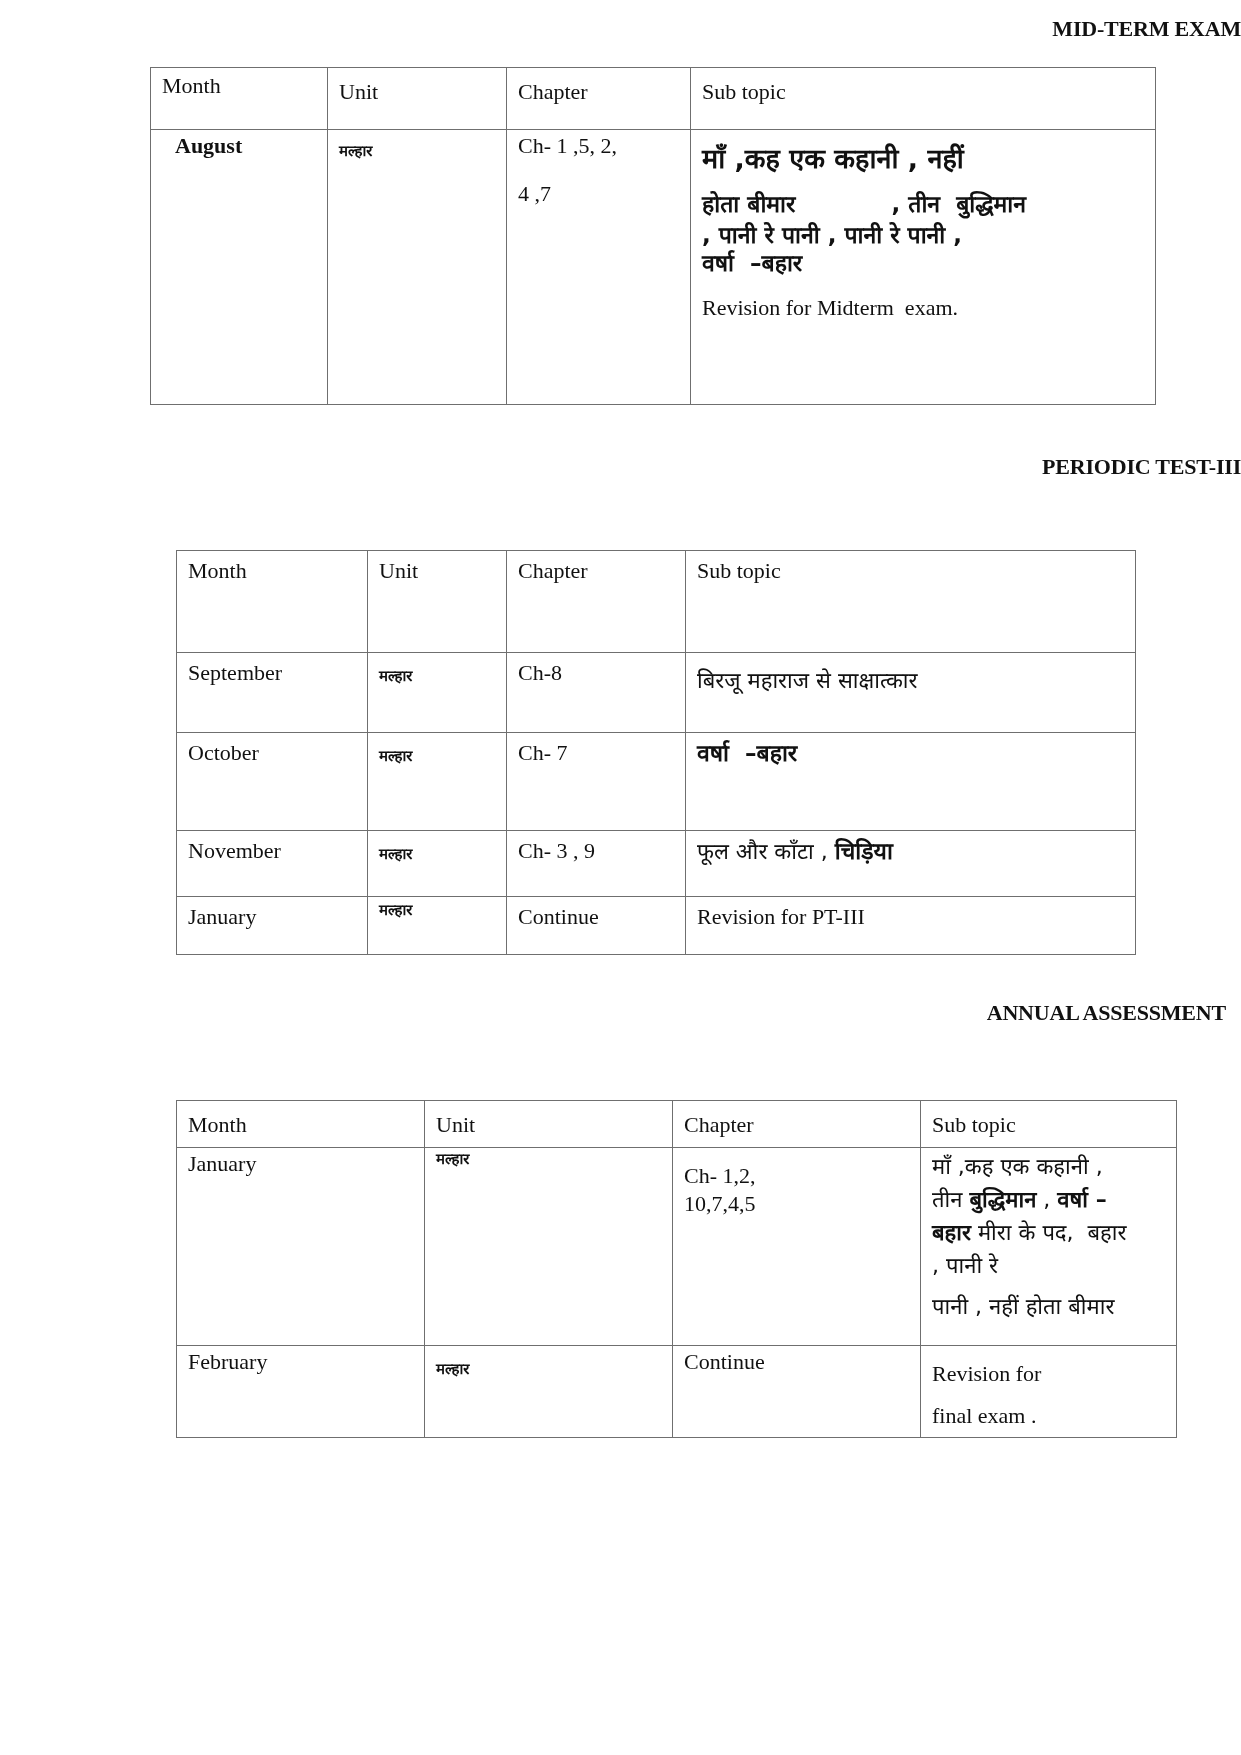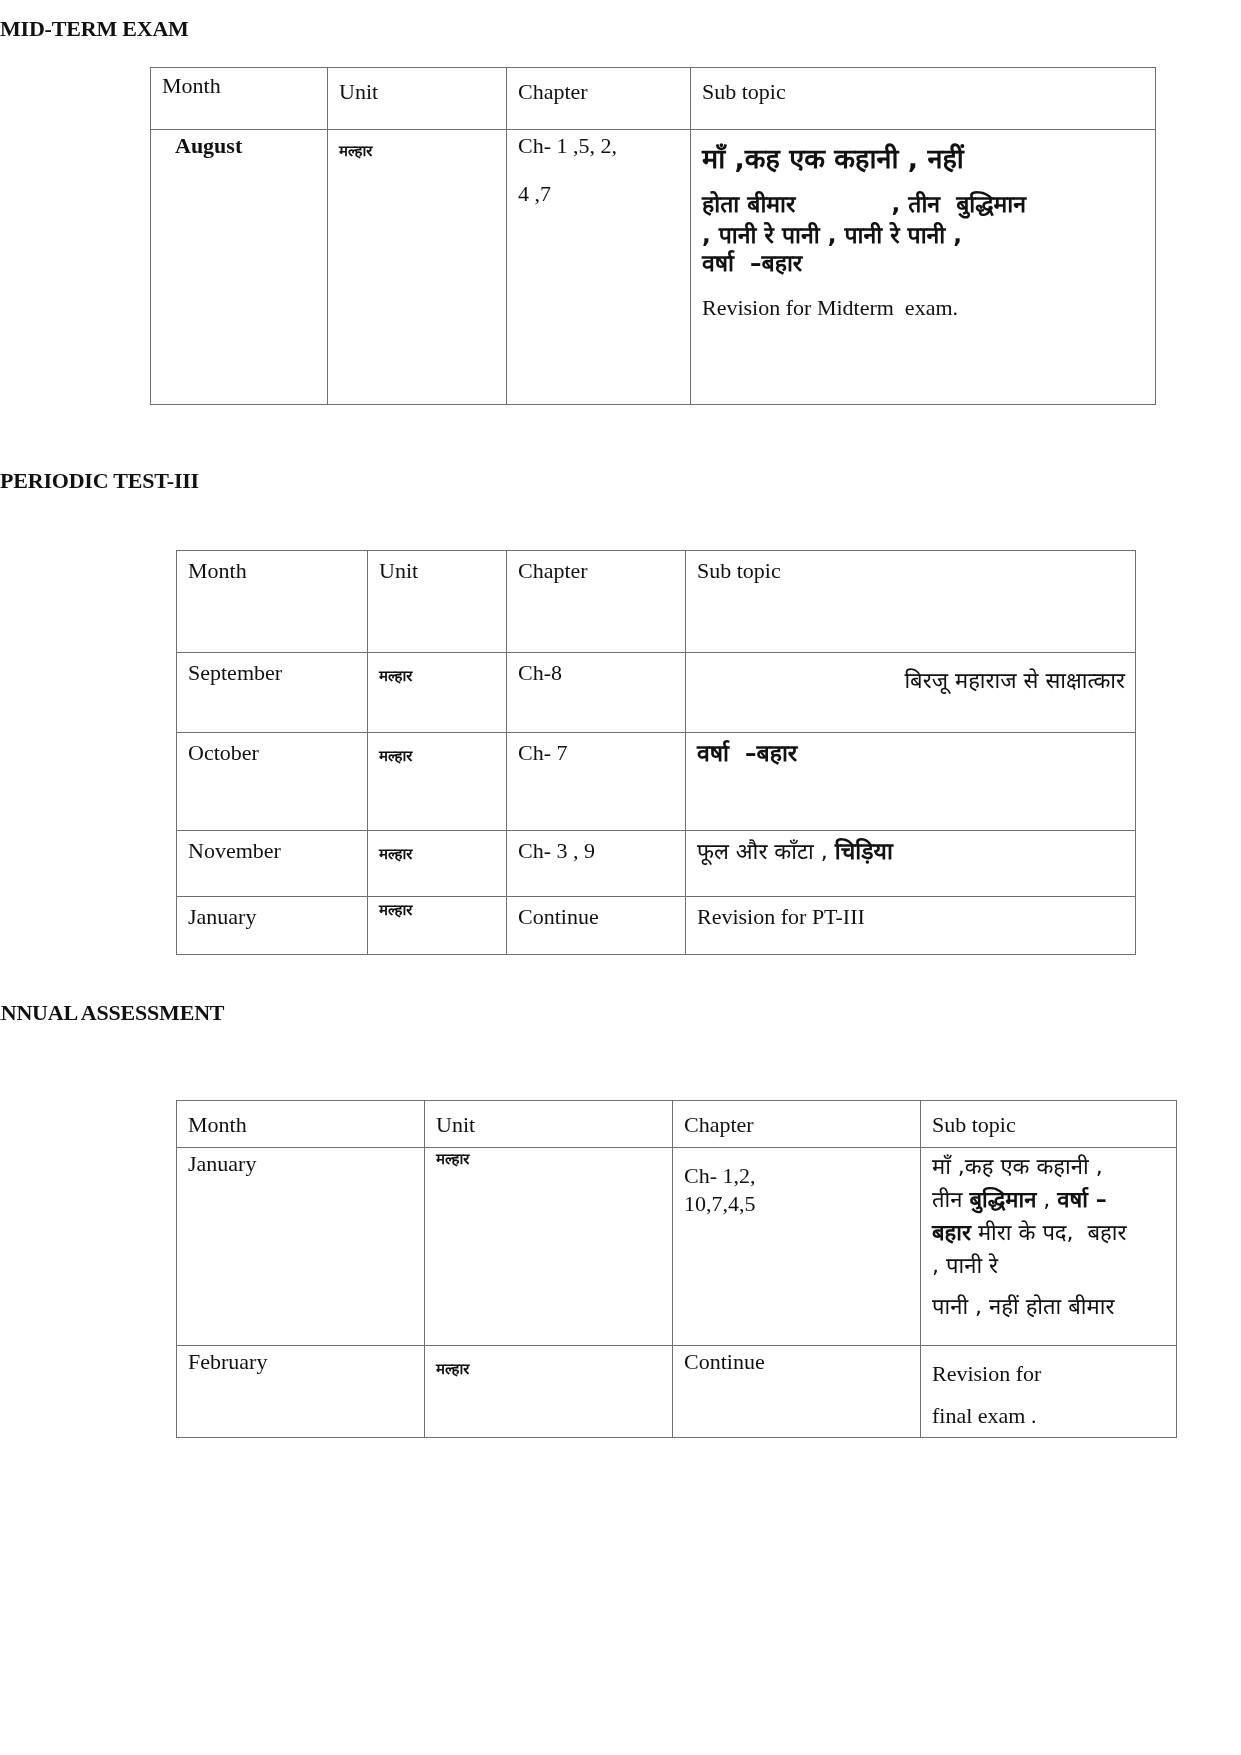"MID-TERM EXAM" .heading { text-align: left -> right }
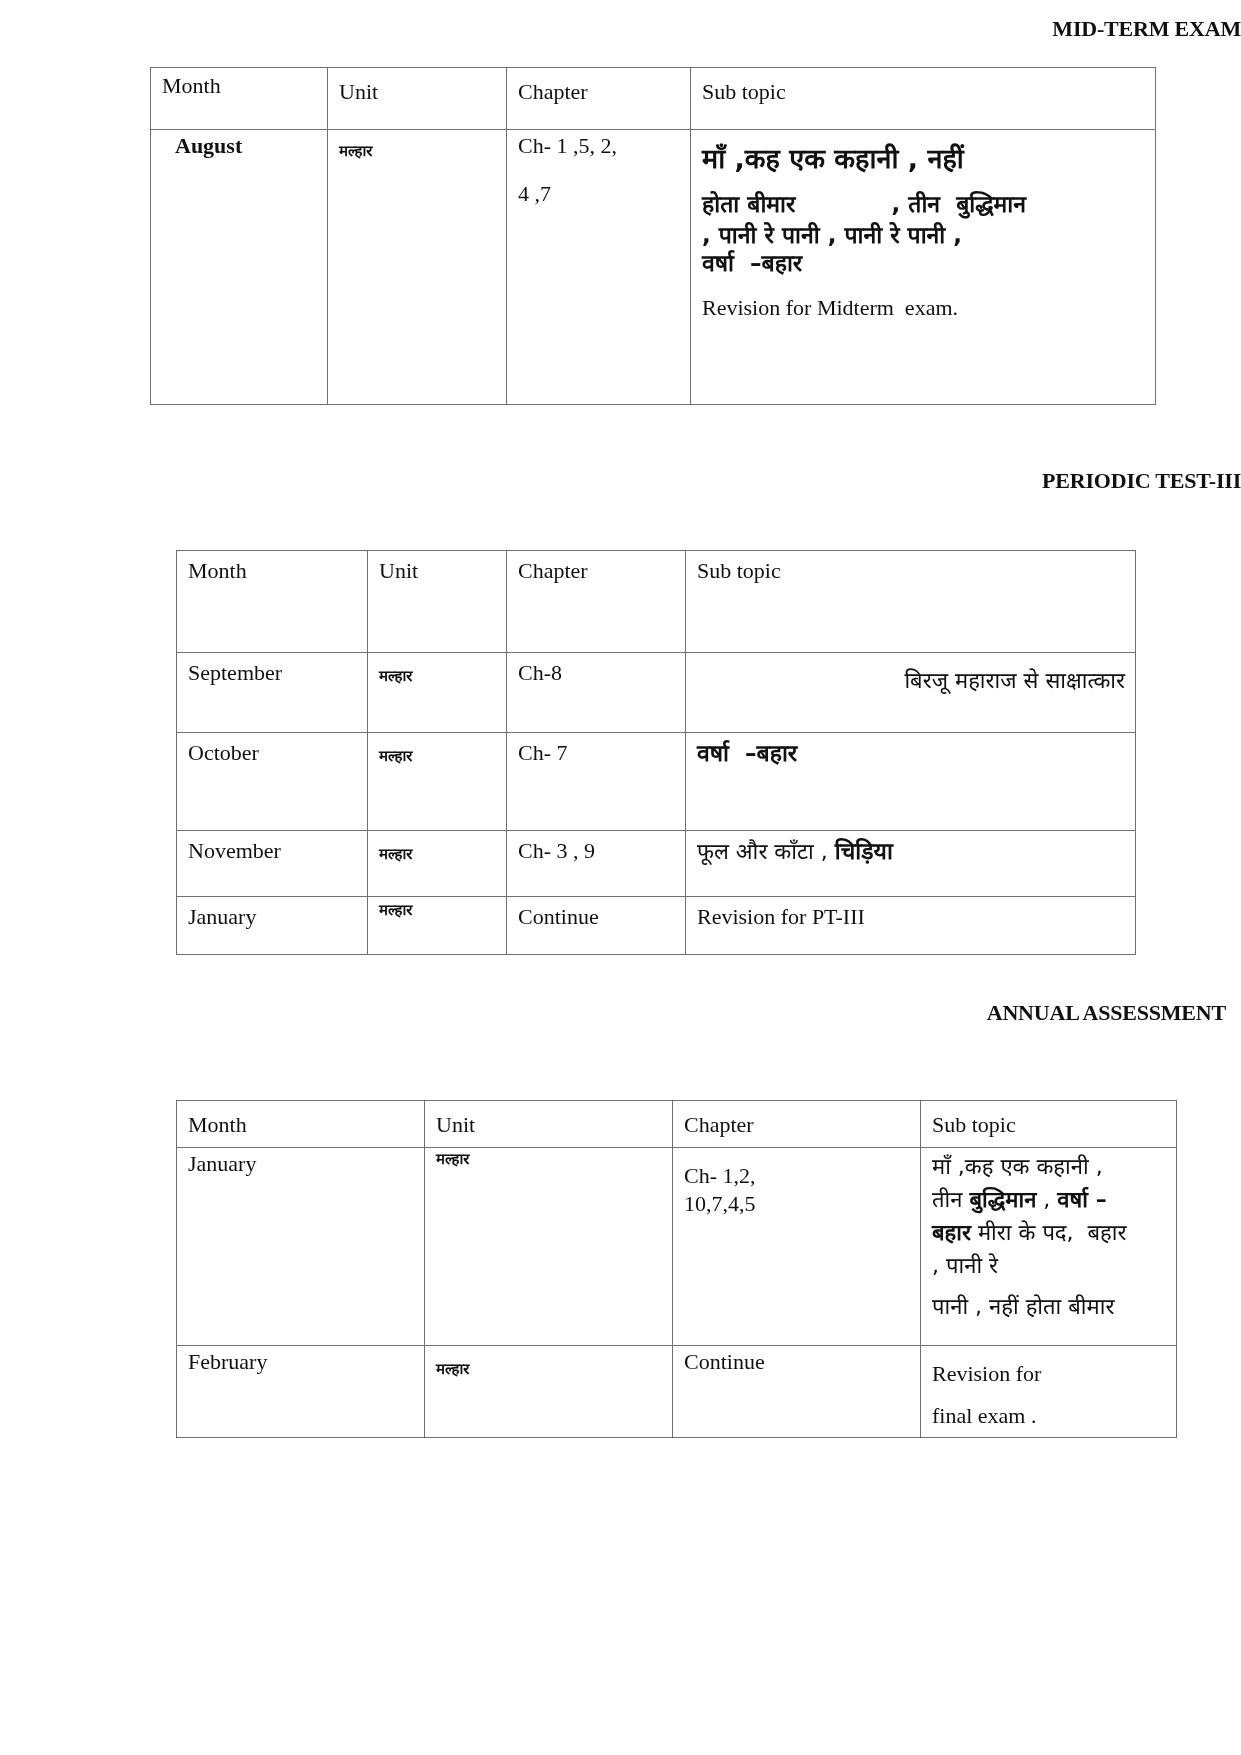"PERIODIC TEST-III" div.heading { top: 468px -> 454px }
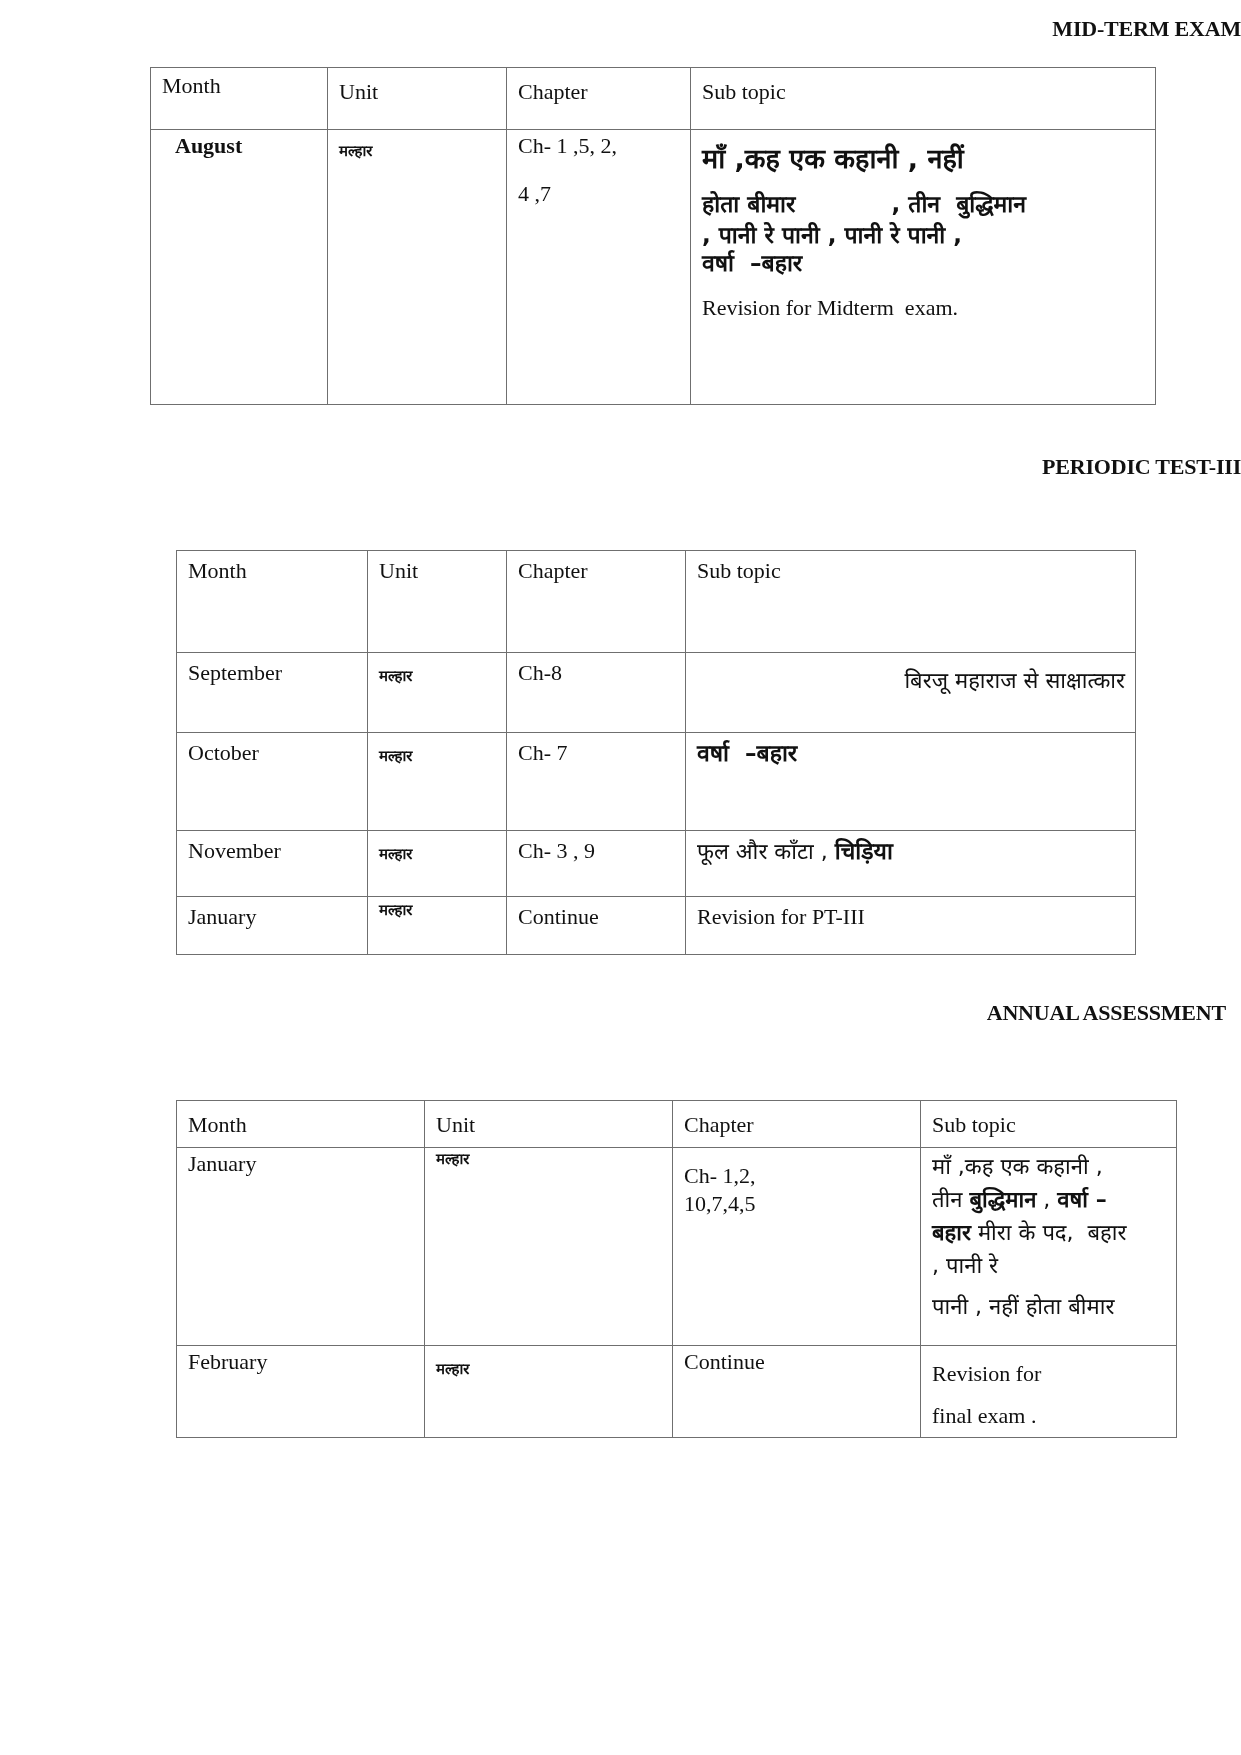"बिरजू महाराज से साक्षात्कार" td.hi { text-align: right -> none }
